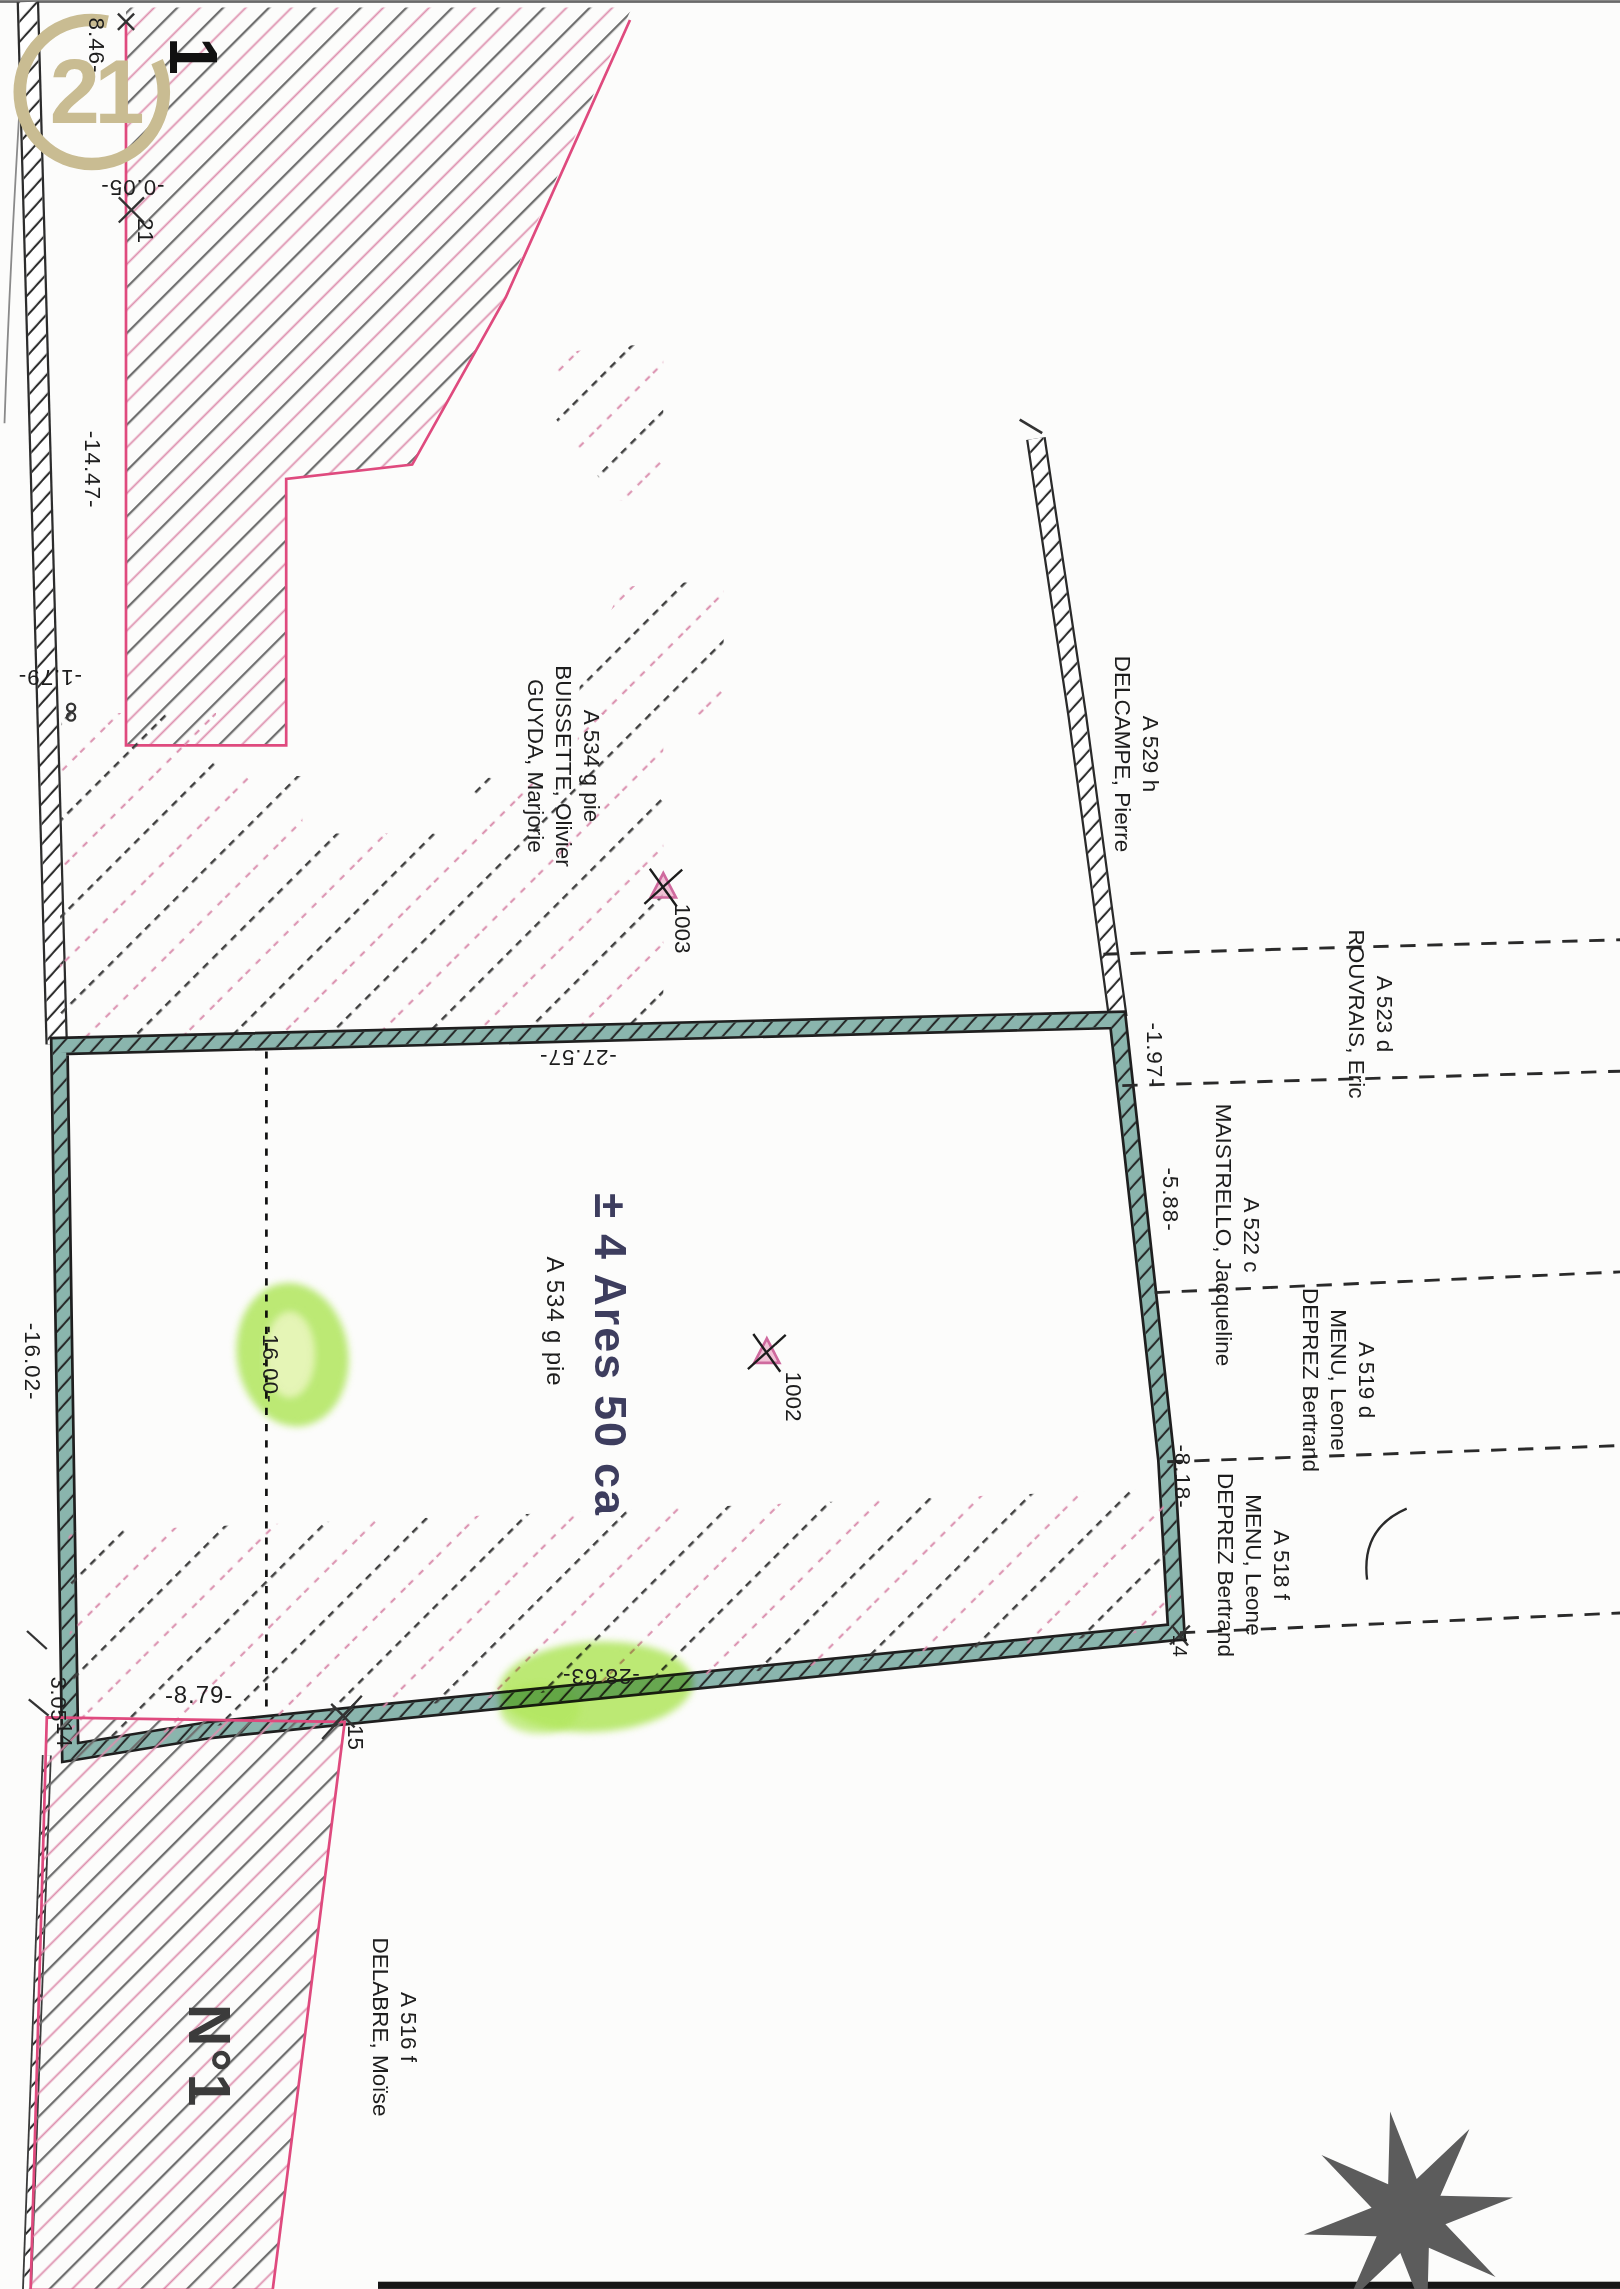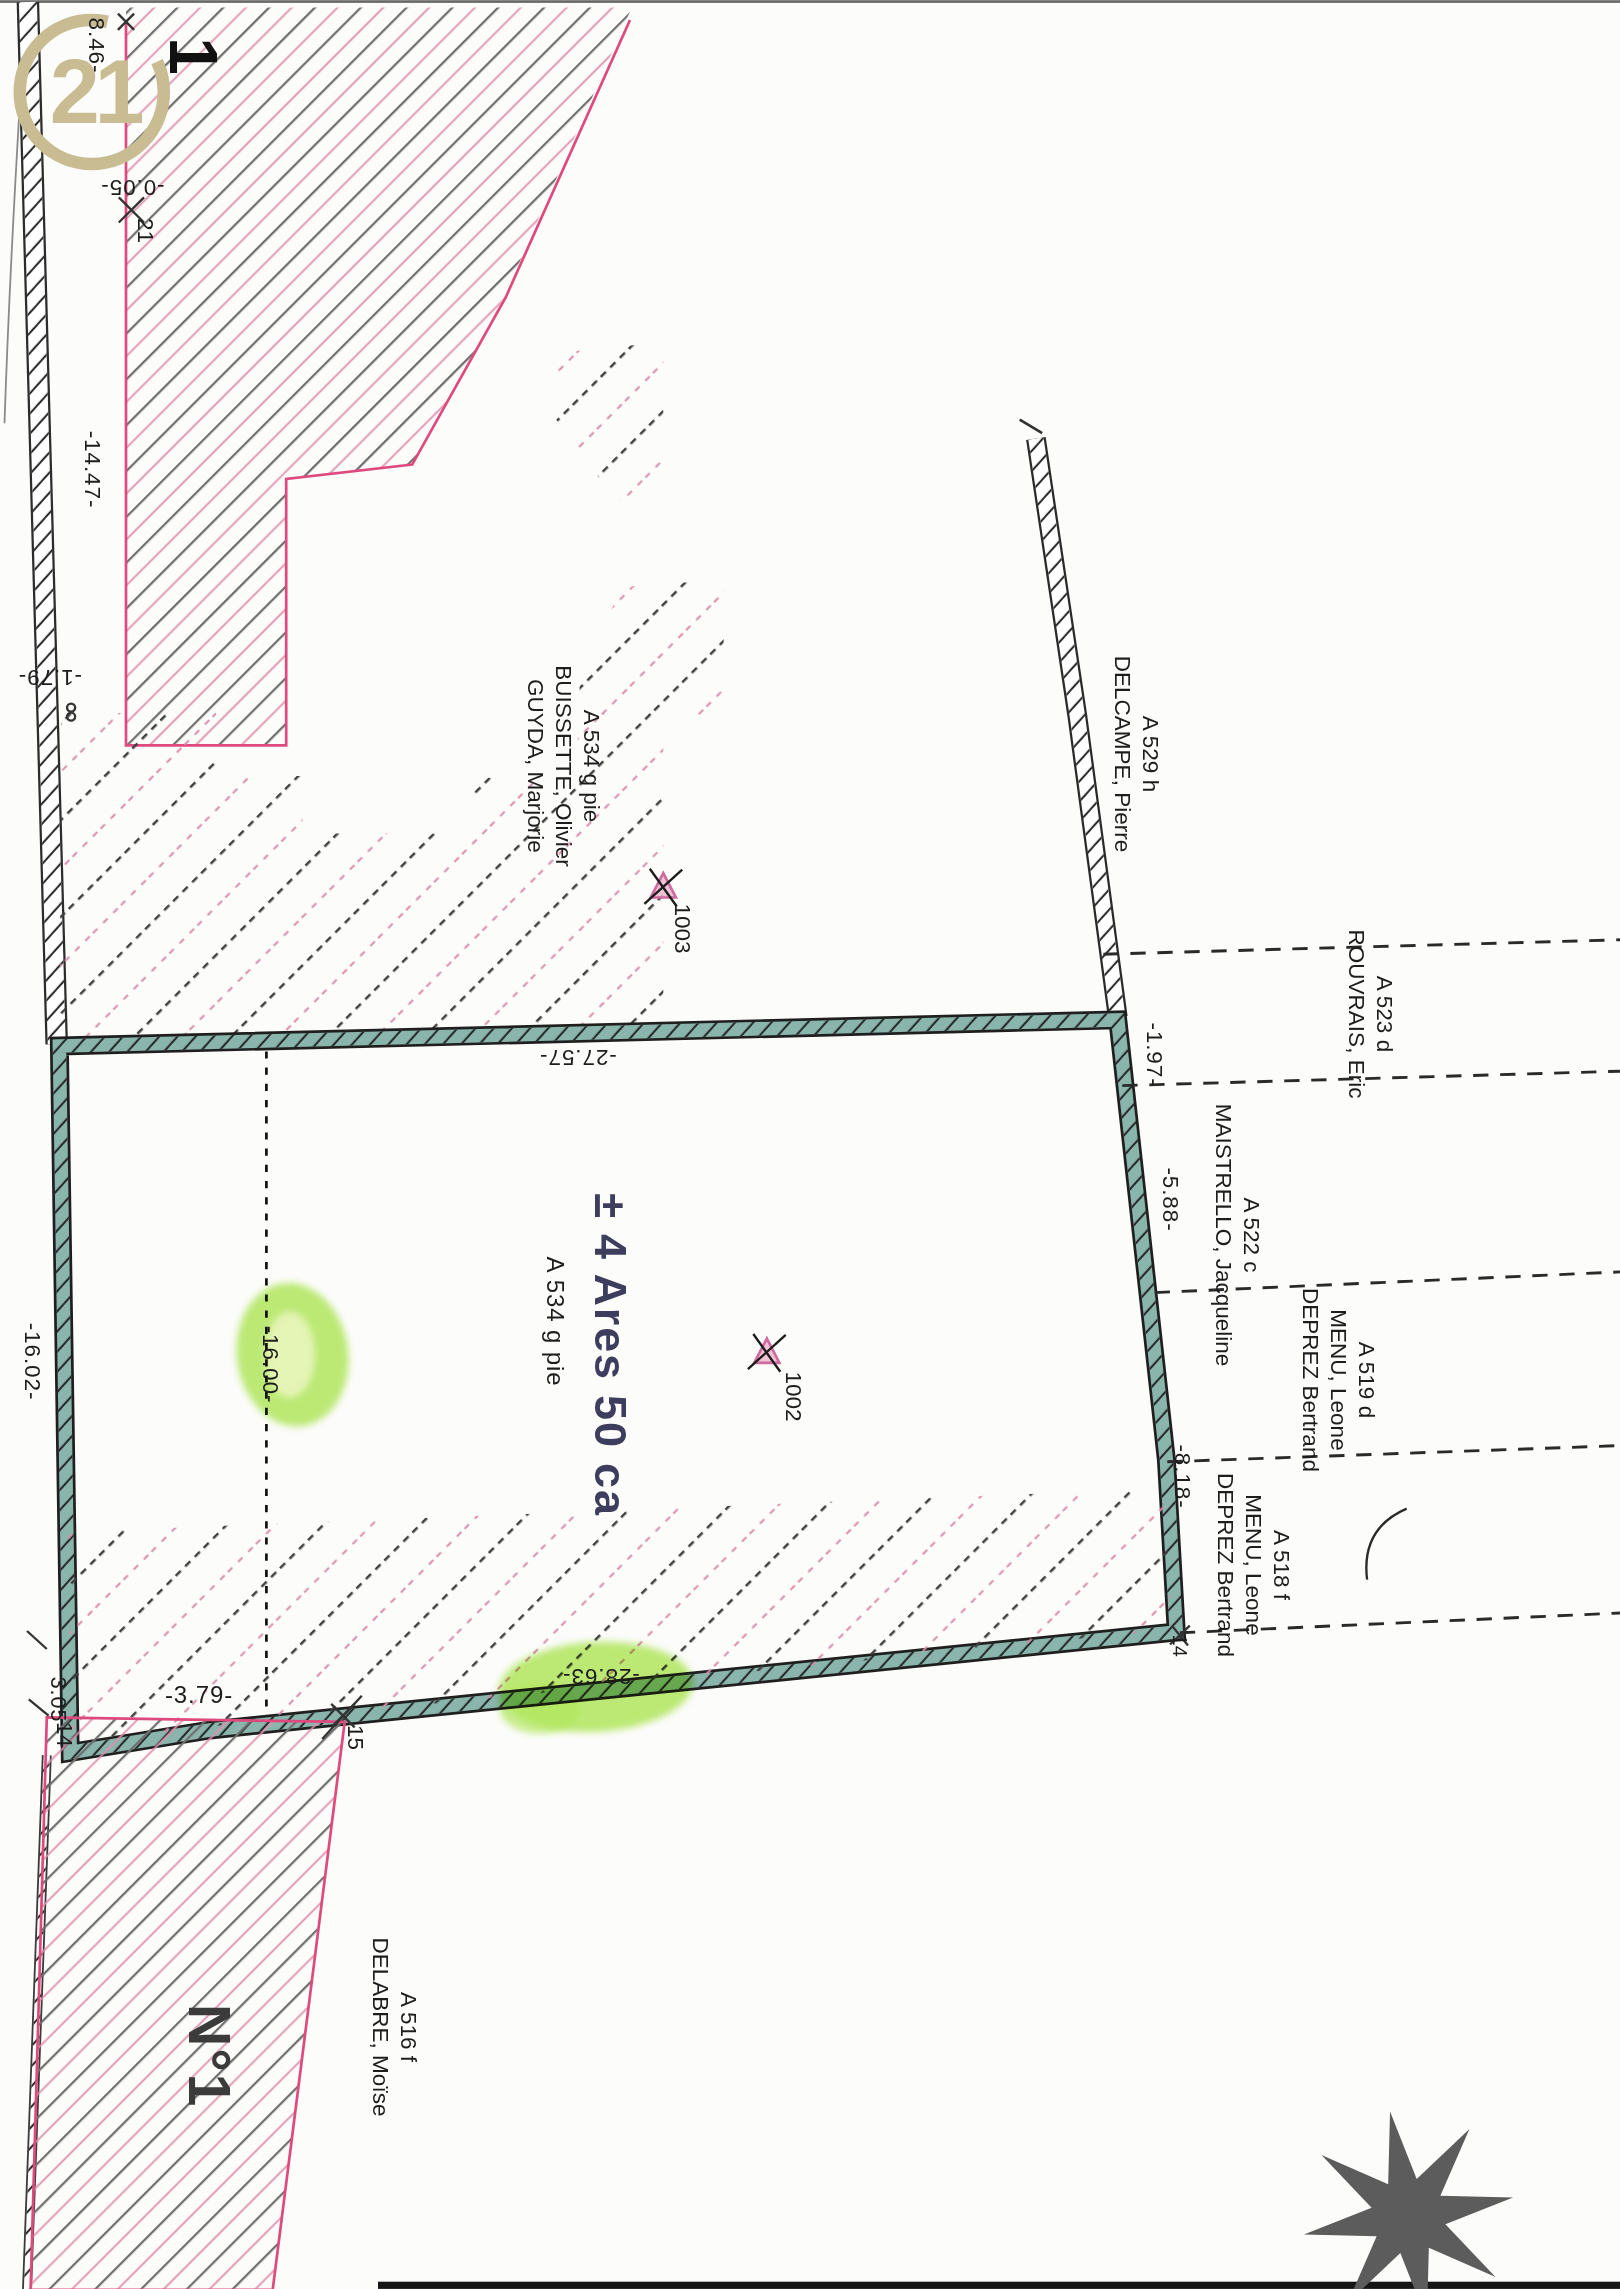"-3.79-" div.lbl { text: -3.79- -> -8.79- }
